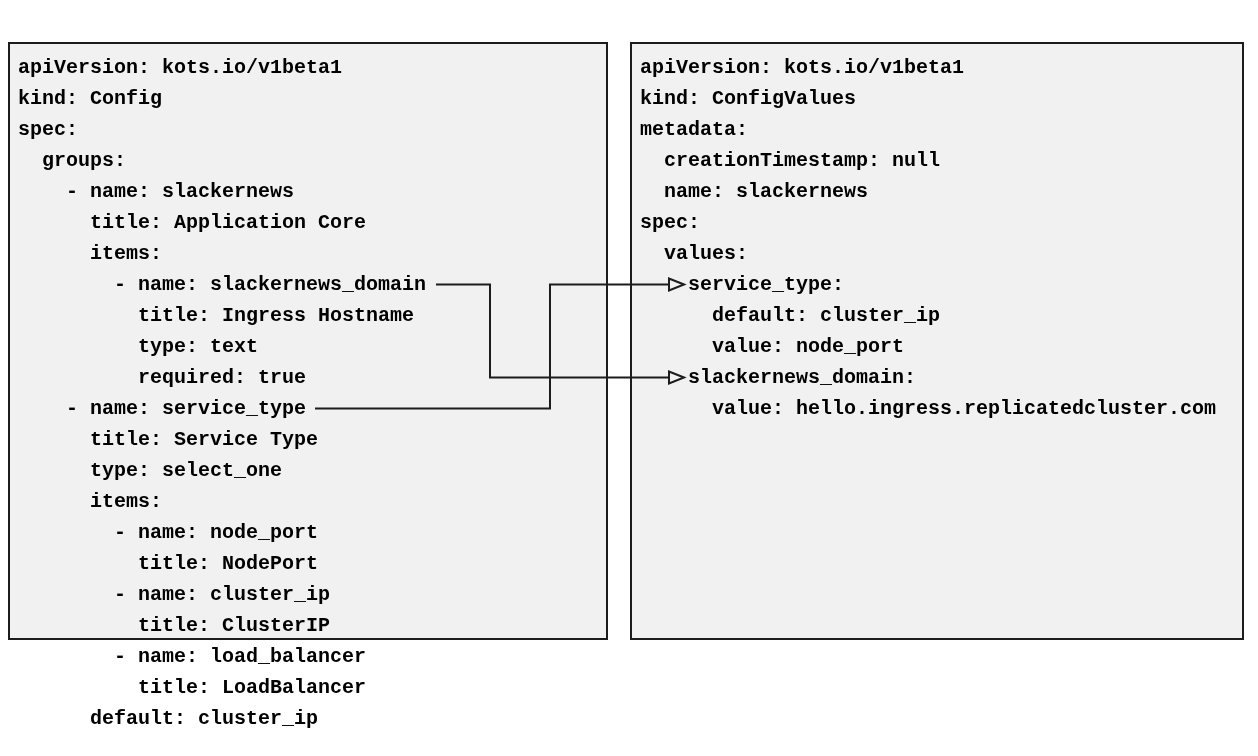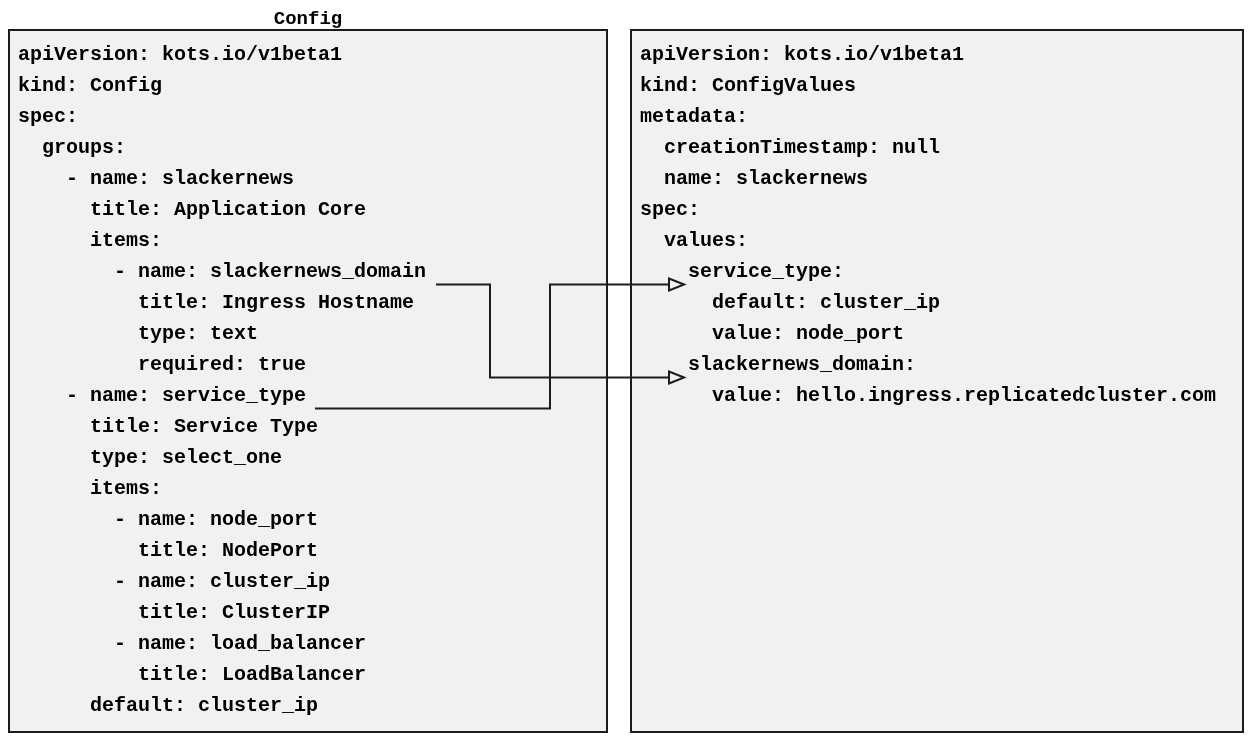"Config" div.panel-title { html: <div>Config</div> -> none }
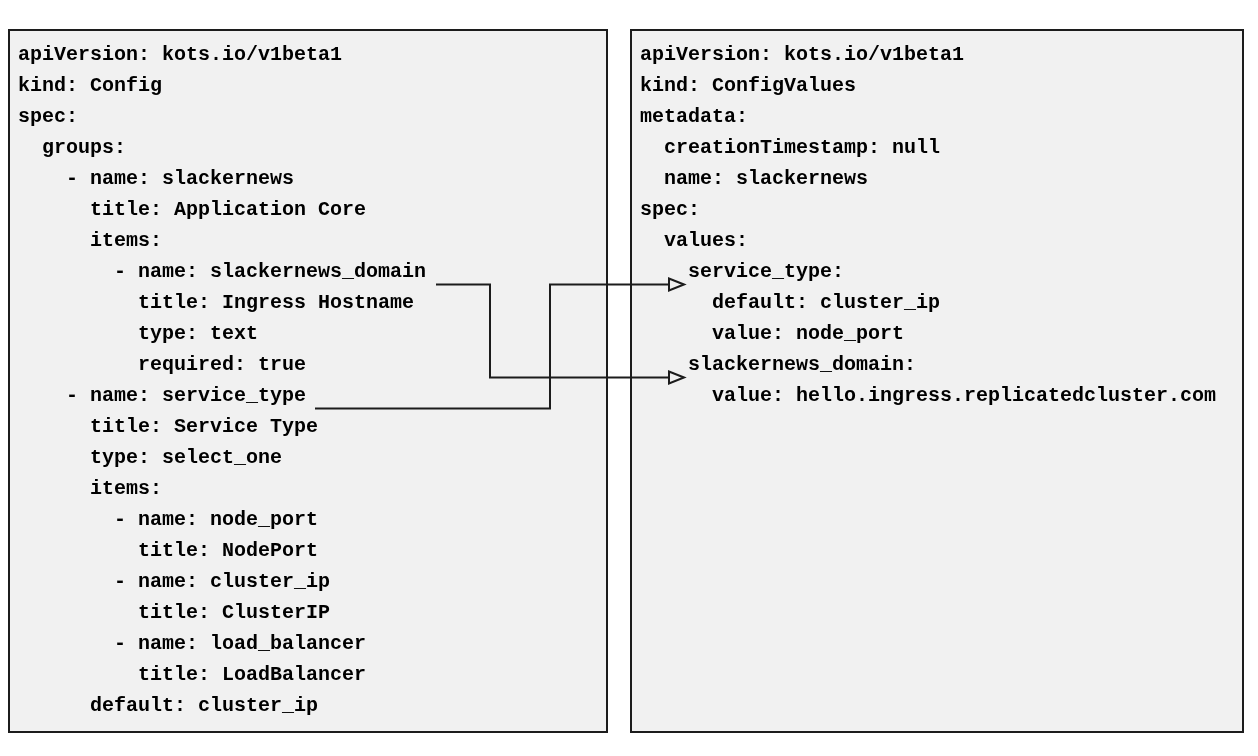"apiVersion: kots.io/v1beta1" .panel { height: 704px -> 598px; top: 29px -> 42px }
